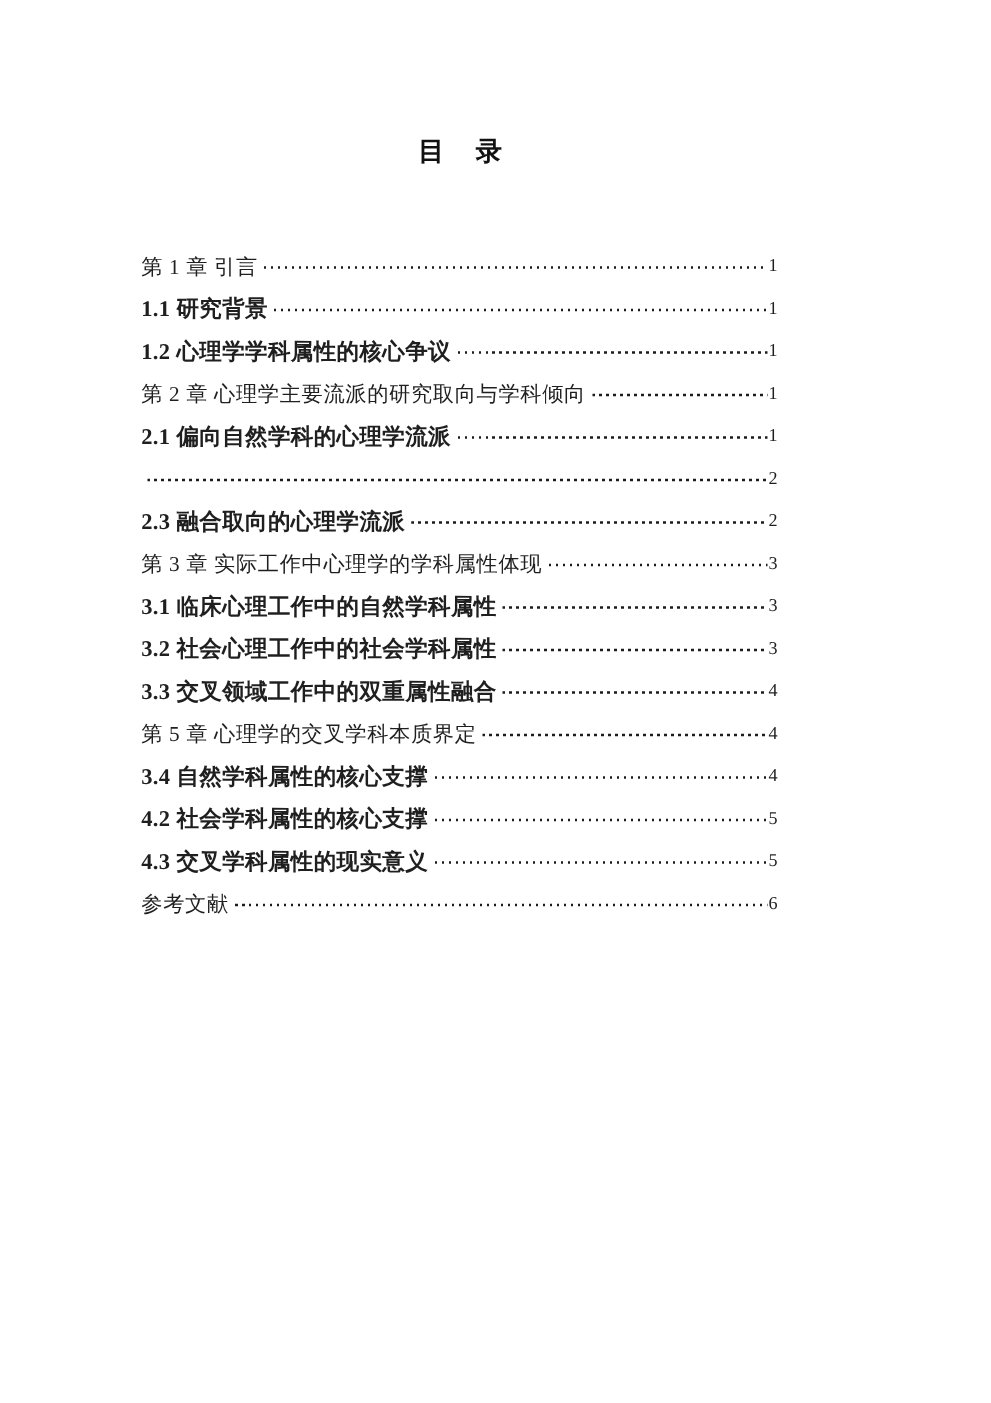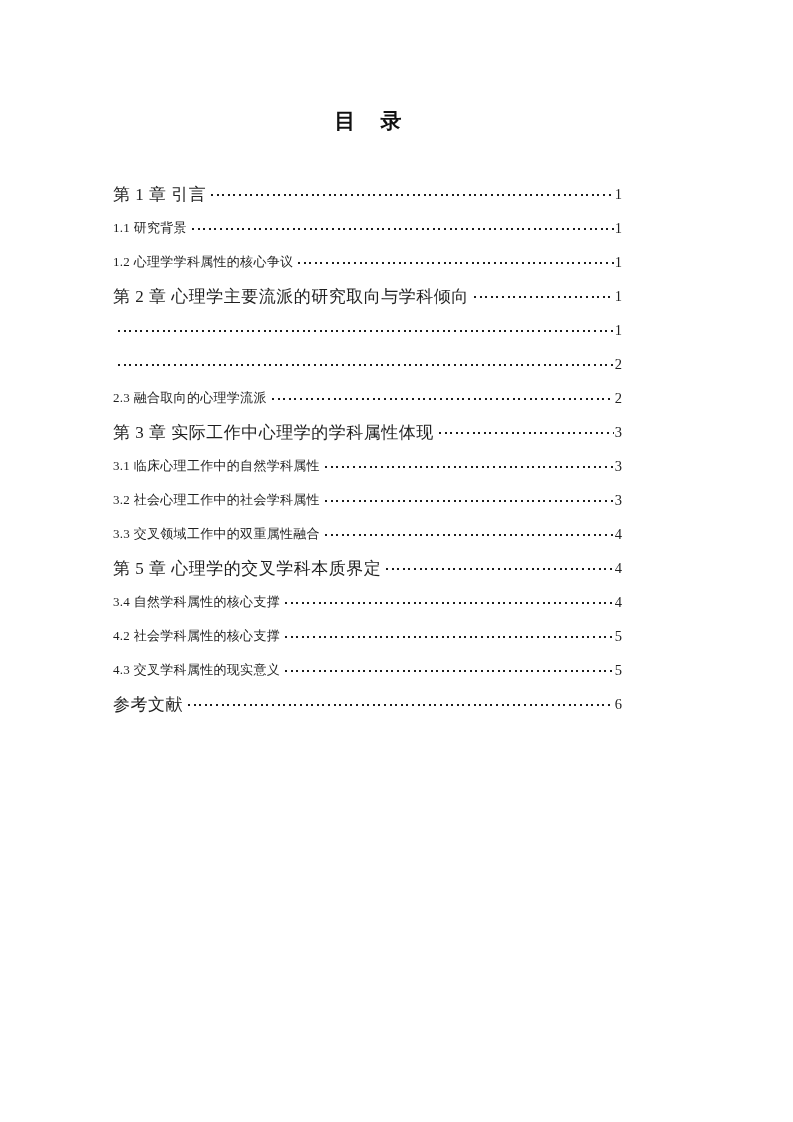"第 1 章 引言" .toc-list { margin: 41px auto 0 113px -> 60px auto 0 113px }
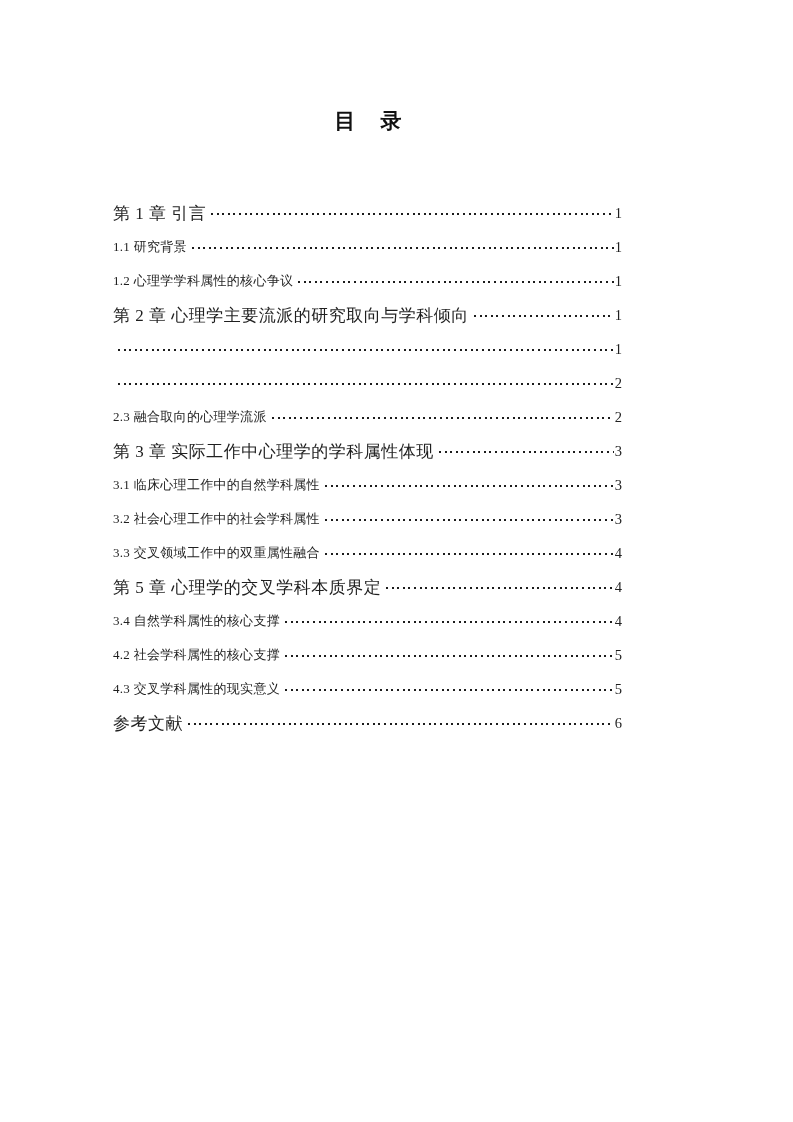"1.1 研究背景" .toc-row.sub .toc-label { font-size: 13px -> 18px; font-weight: none -> bold }
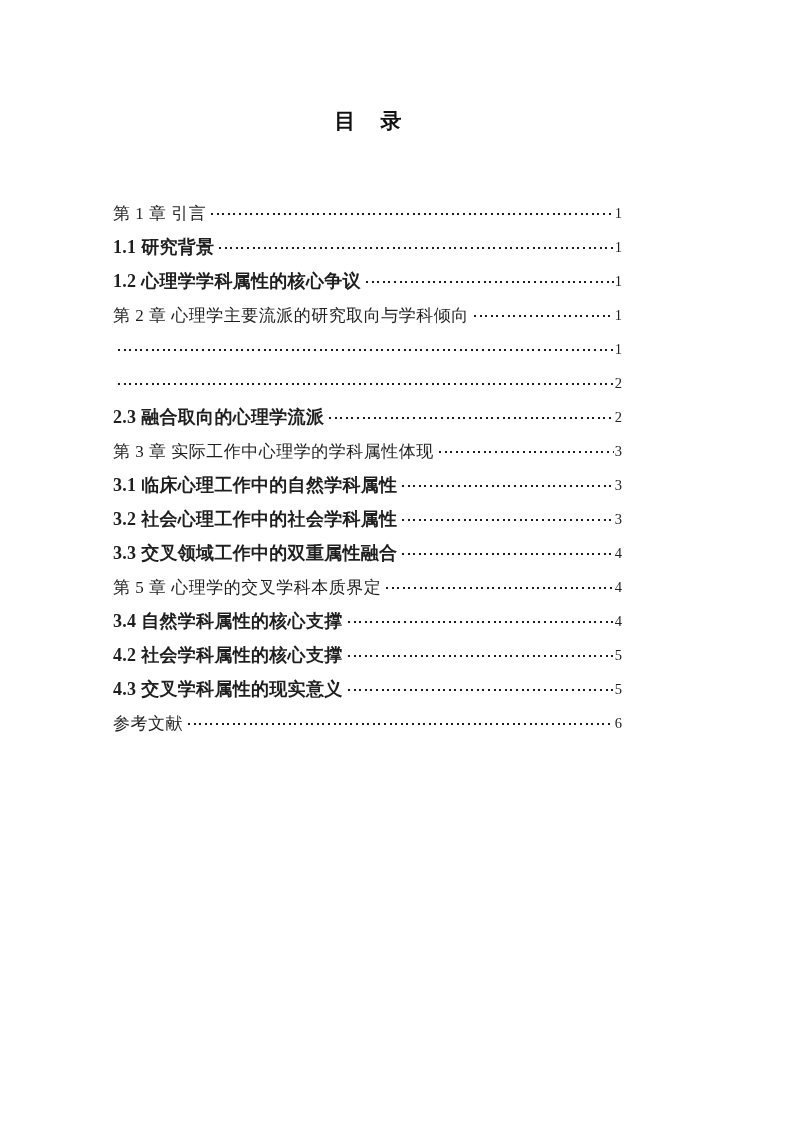"2.1 偏向自然学科的心理学流派" span.toc-label { html: none -> <span>2.1 偏向自然学科的心理学流派</span> }
